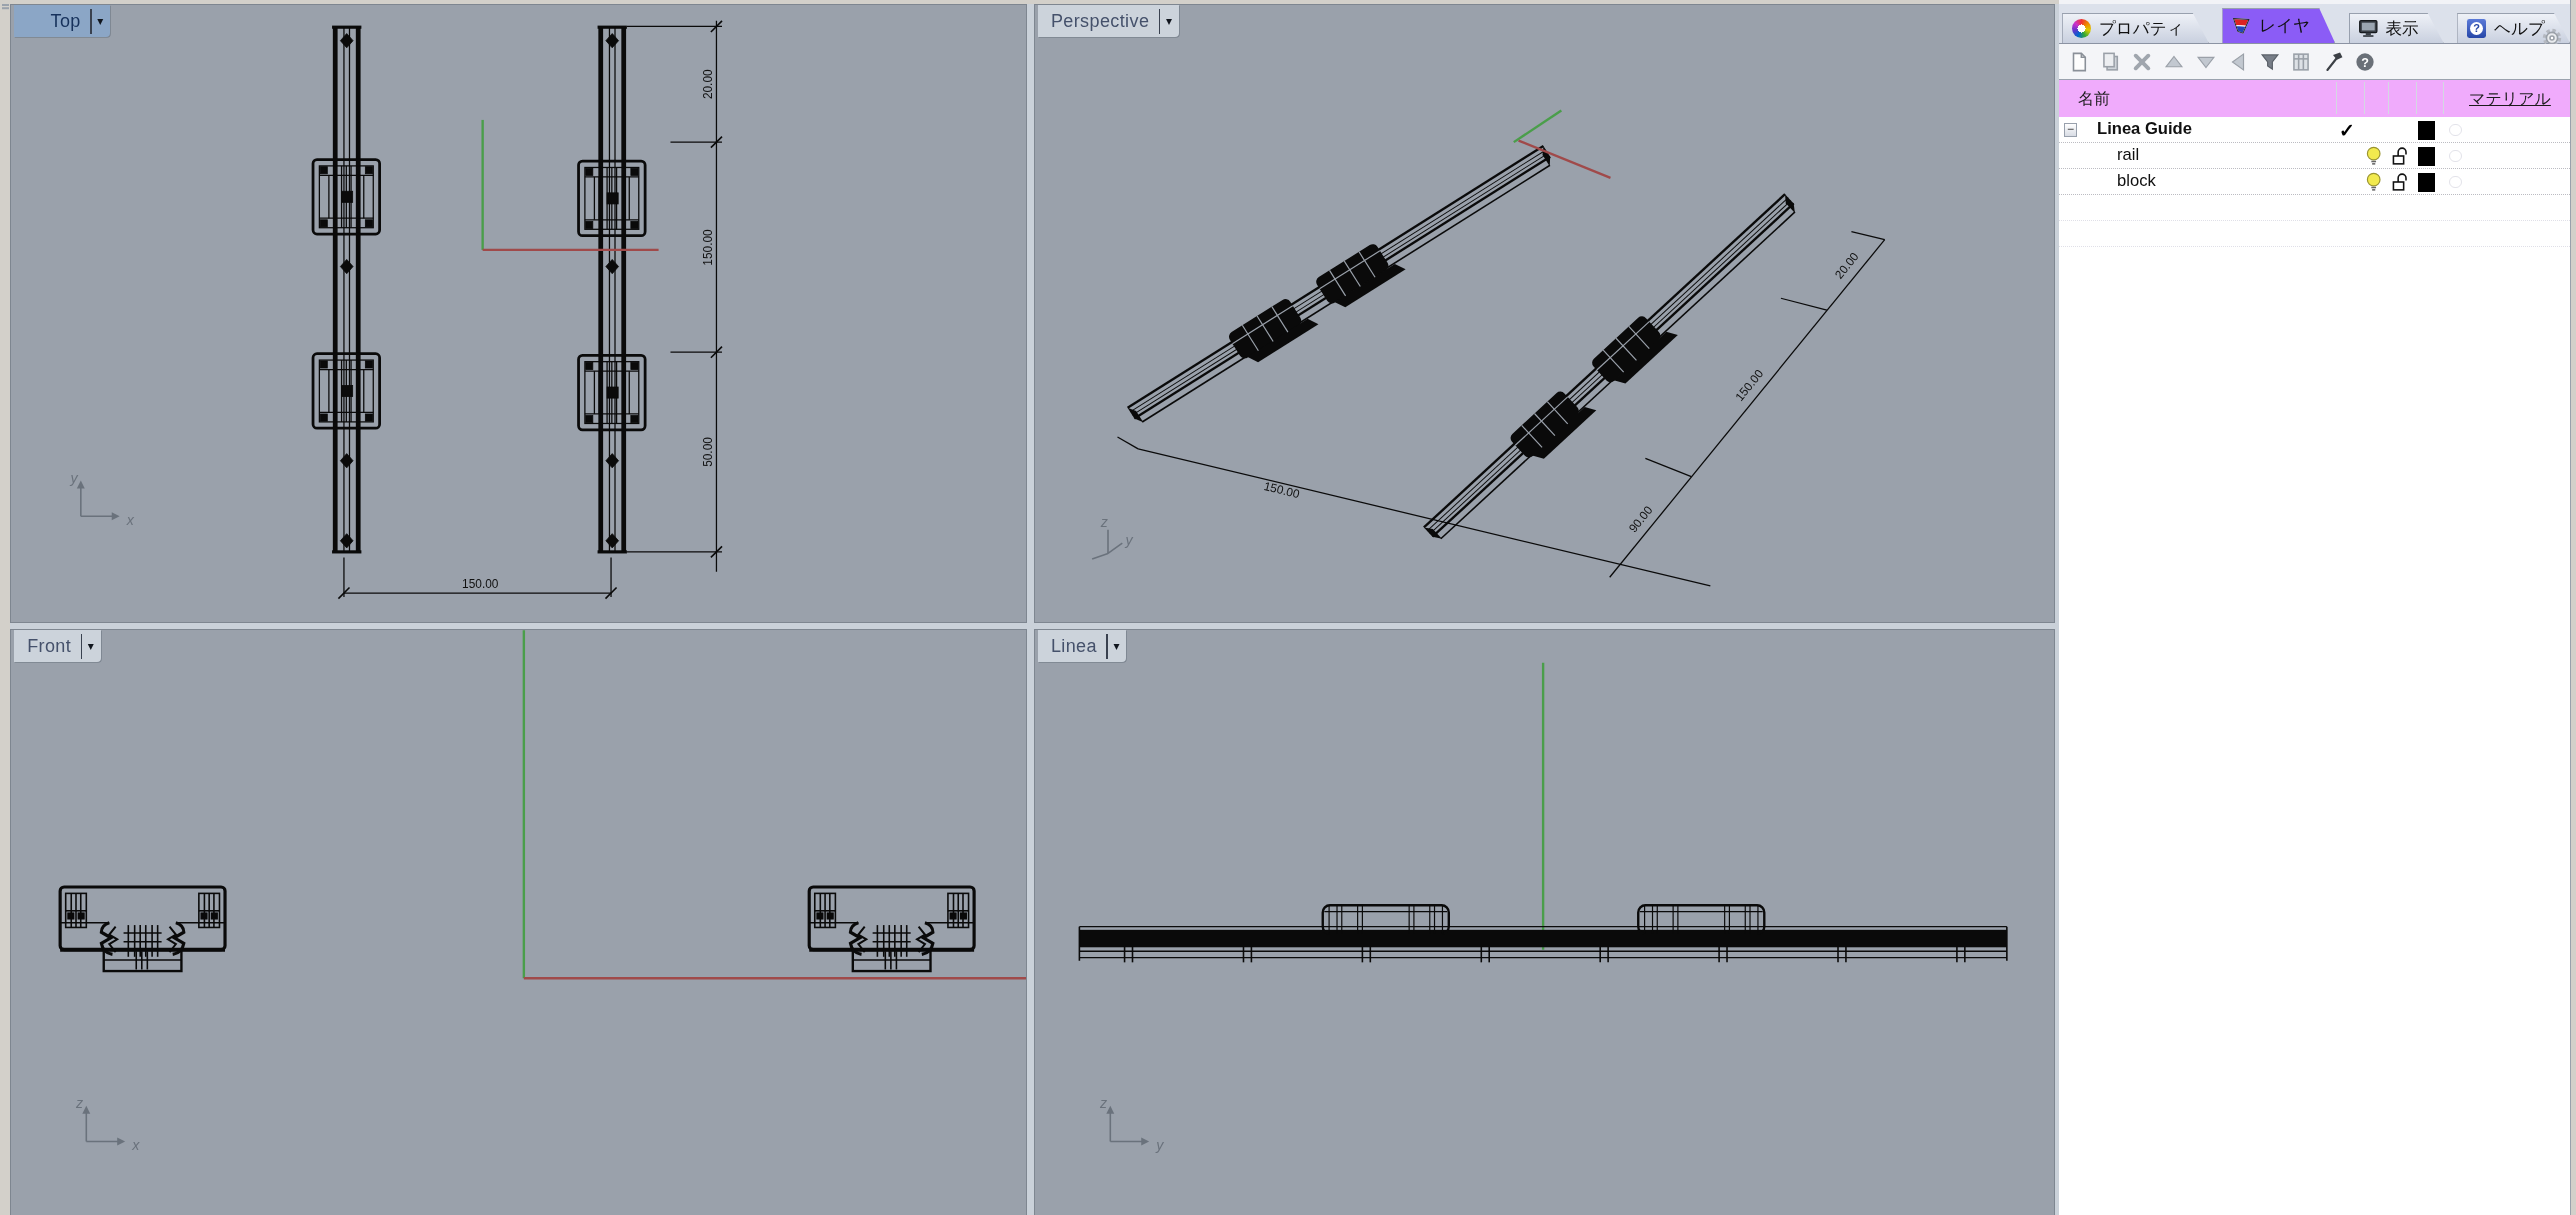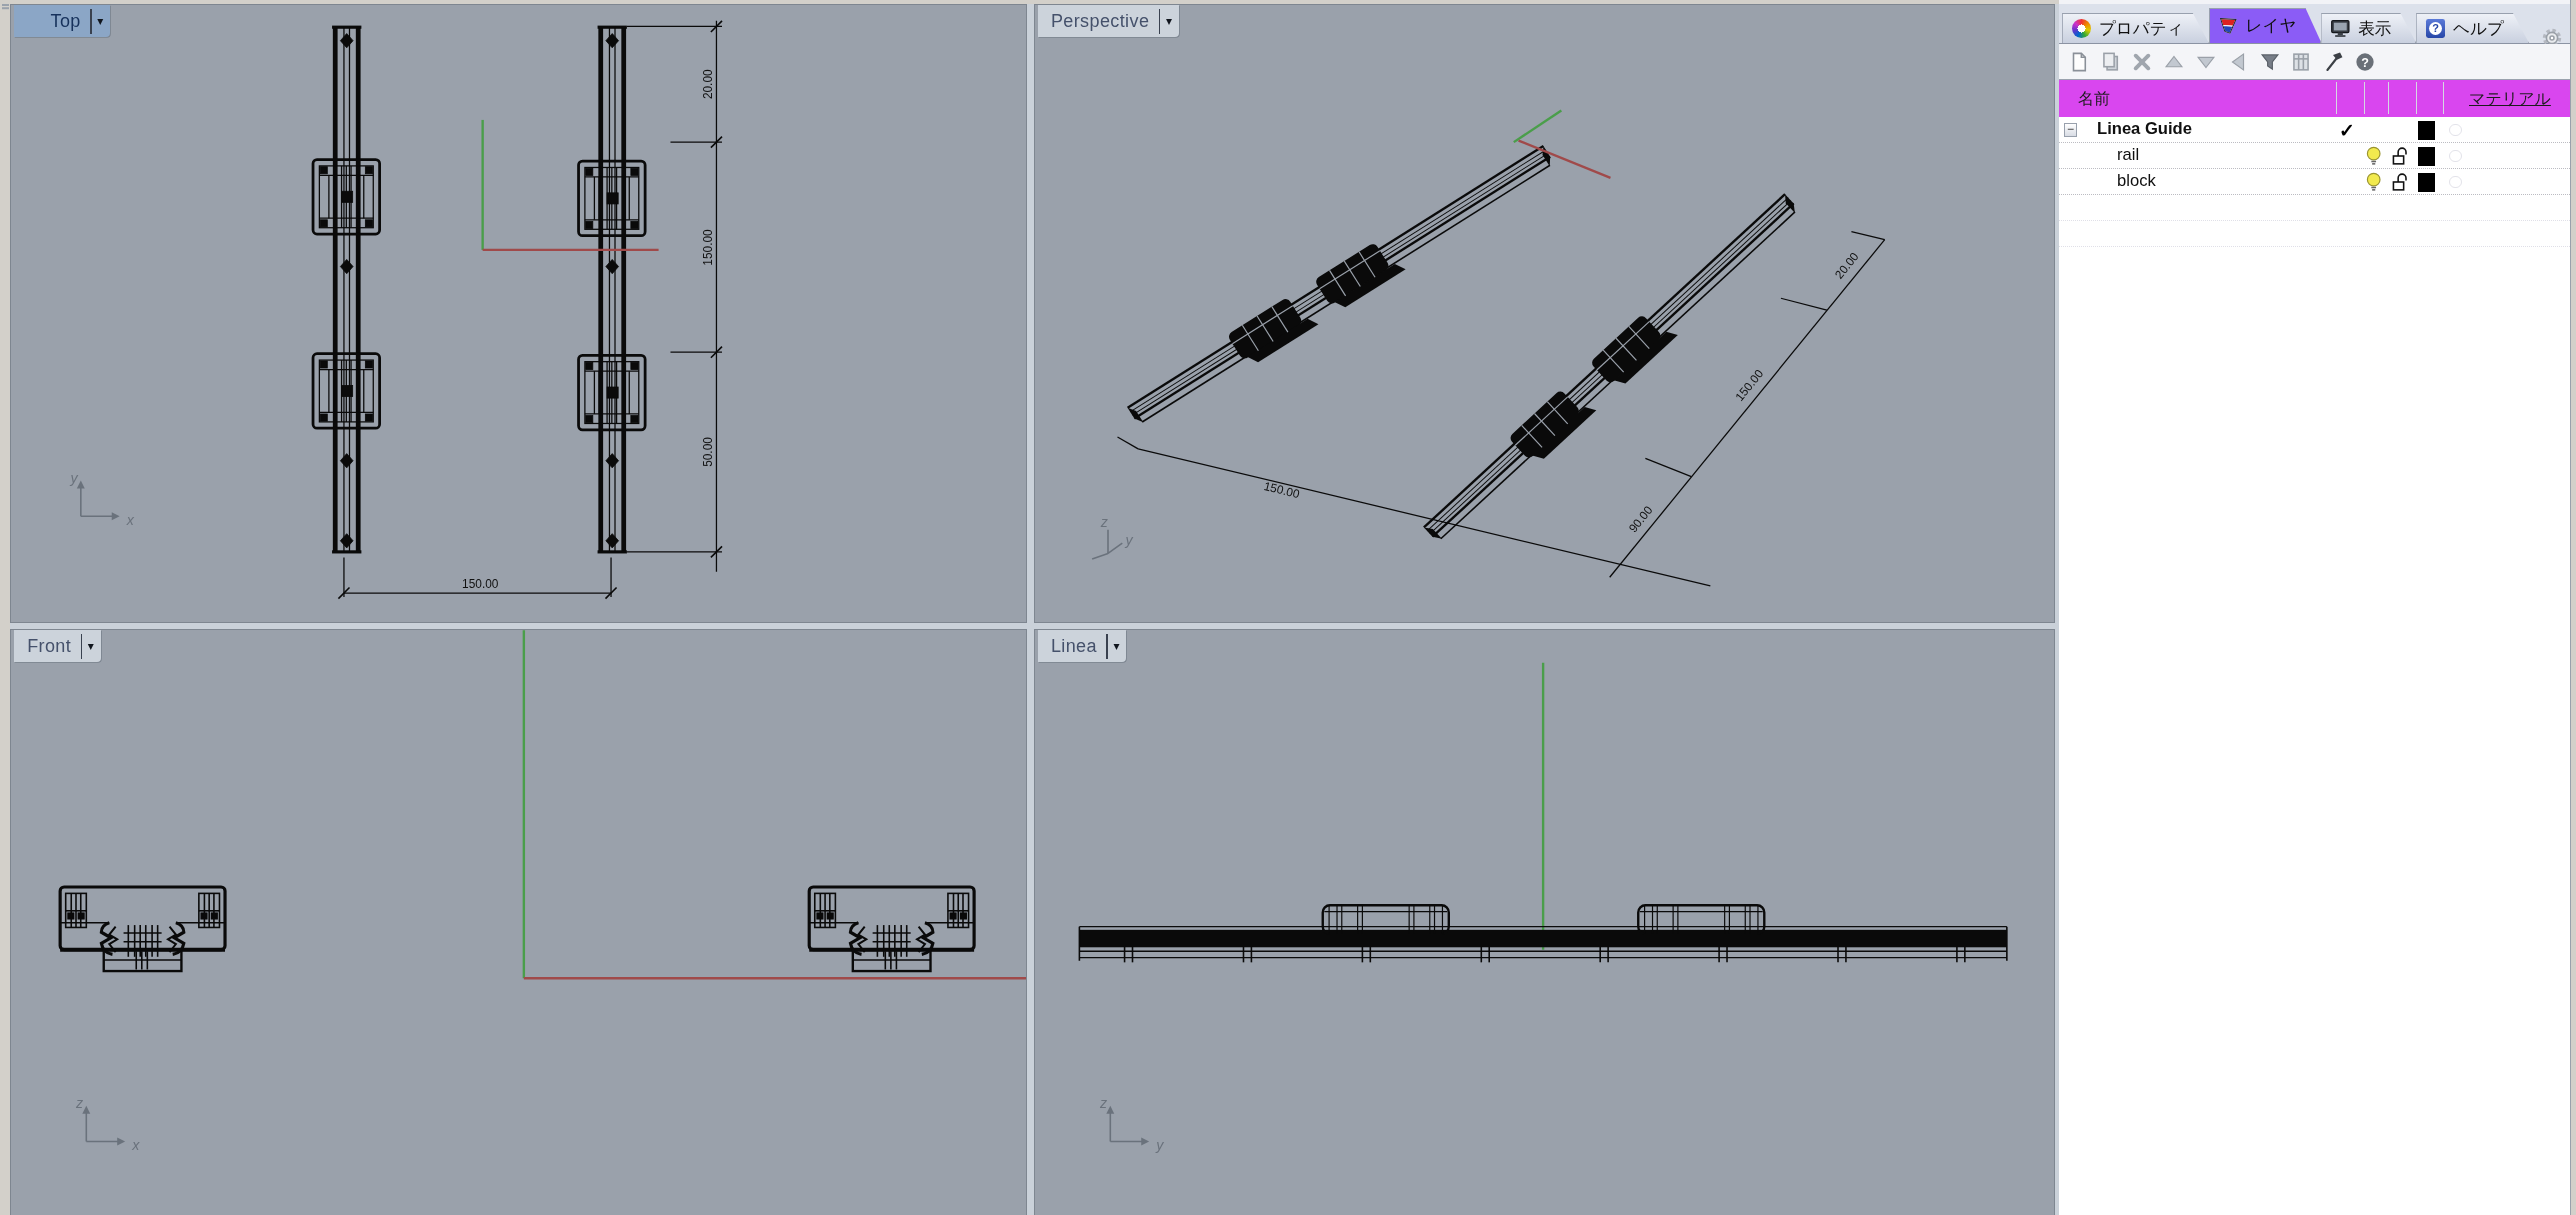"プロパティ" .tabstrip { justify-content: none -> space-between }
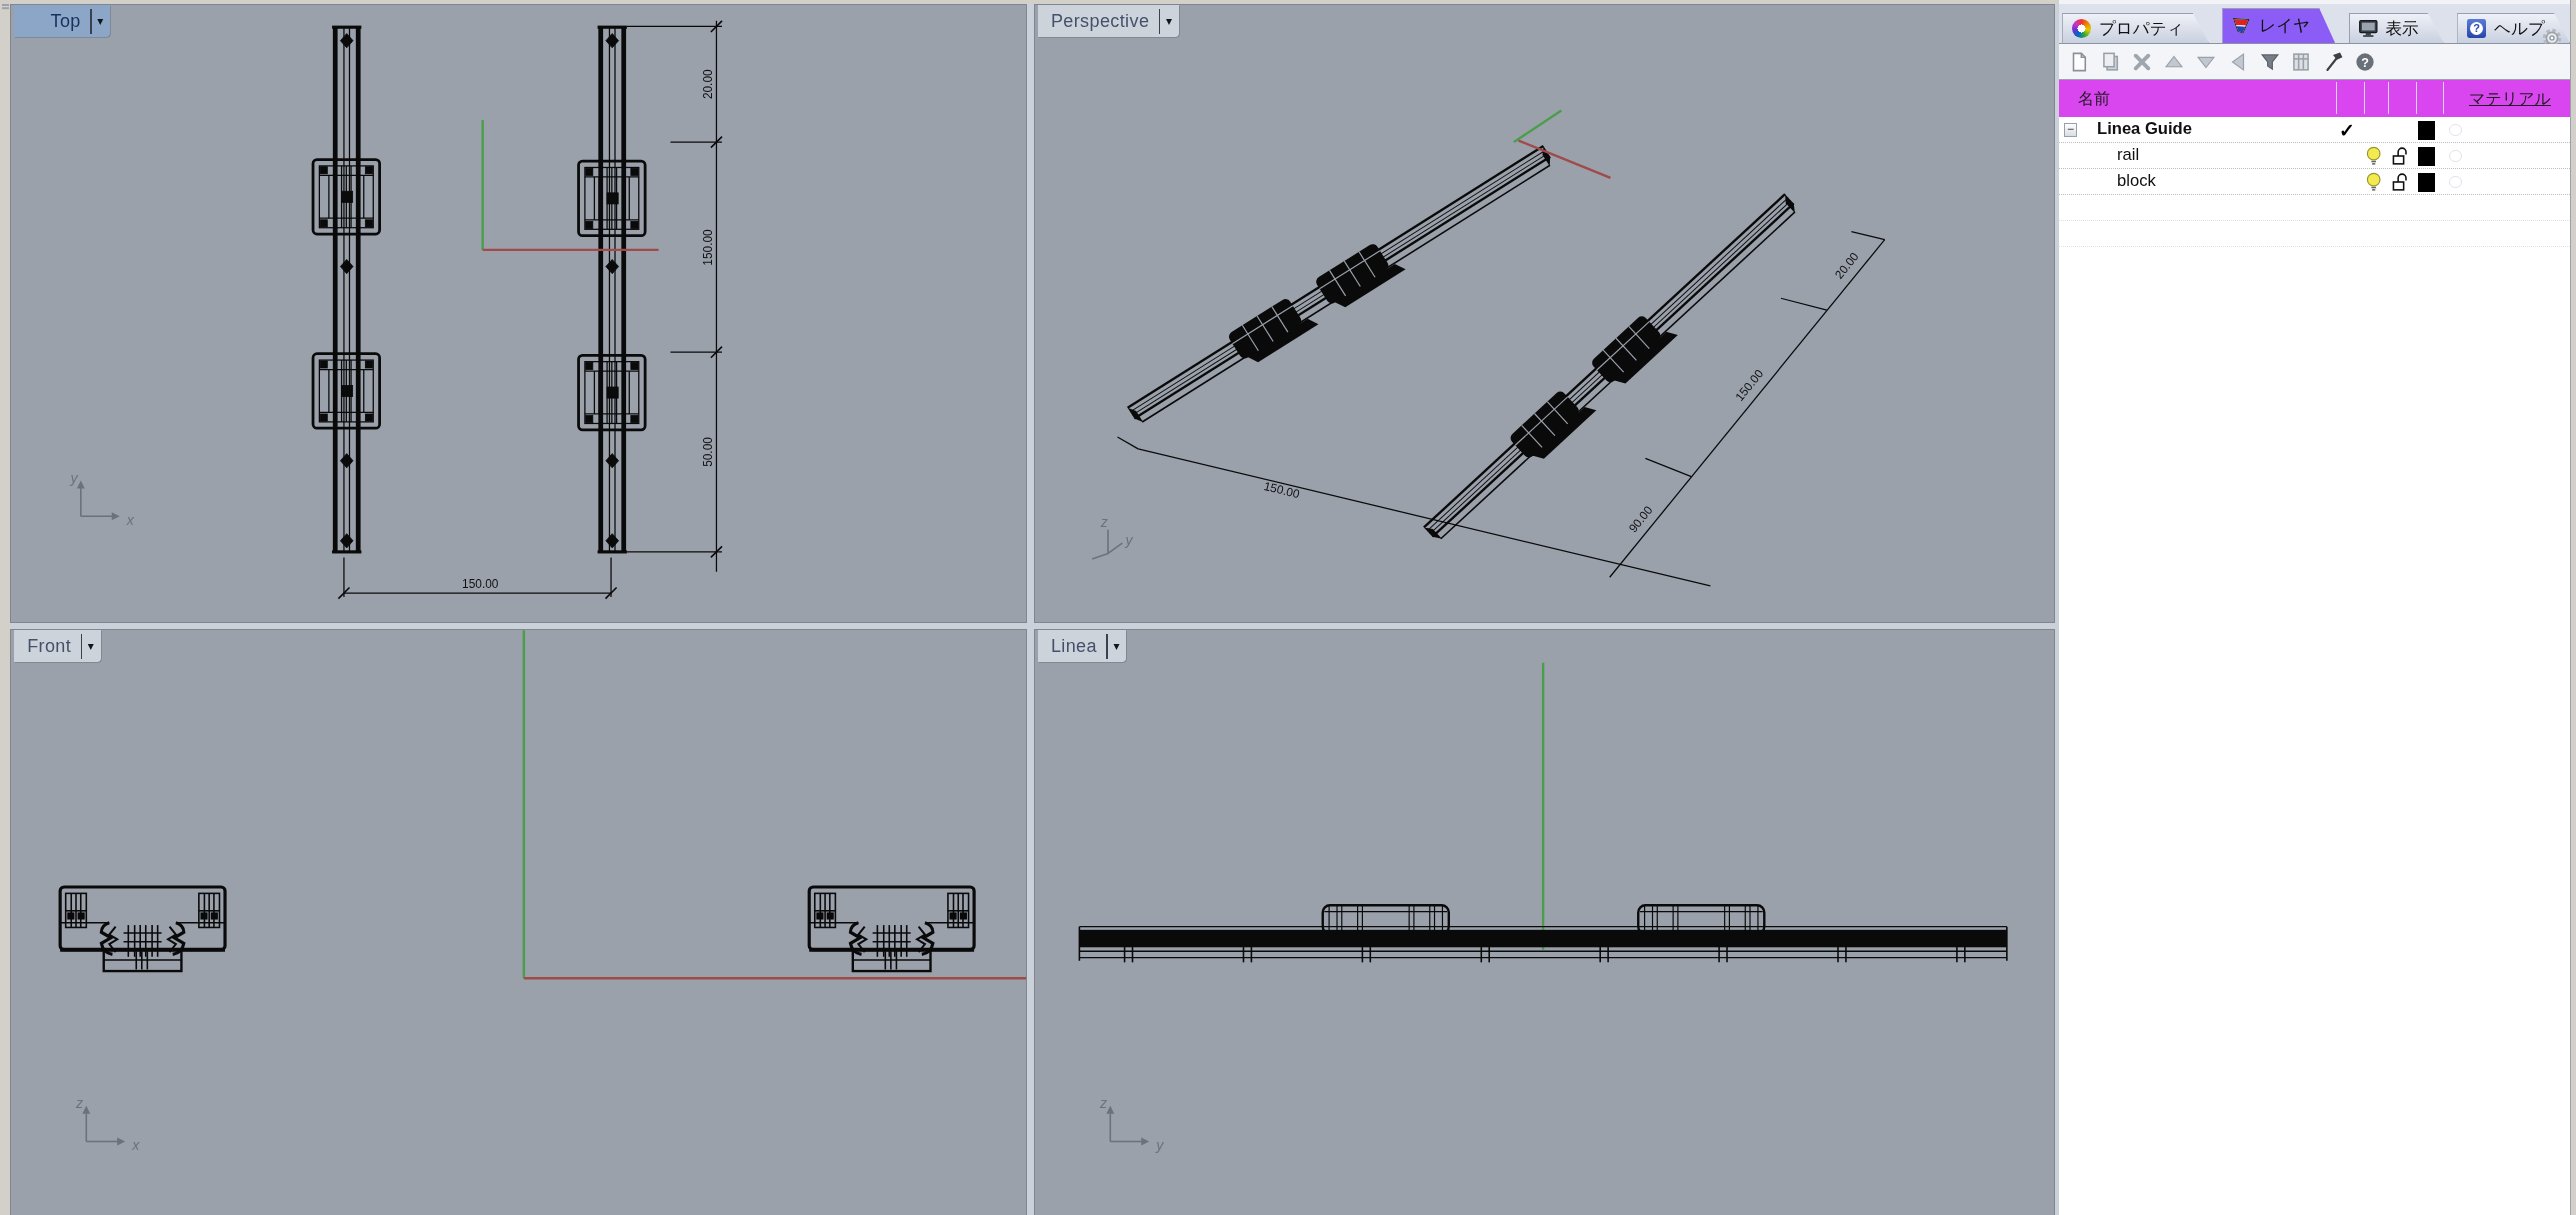"名前" .phead { background: #d946ef -> #f0abfc }
